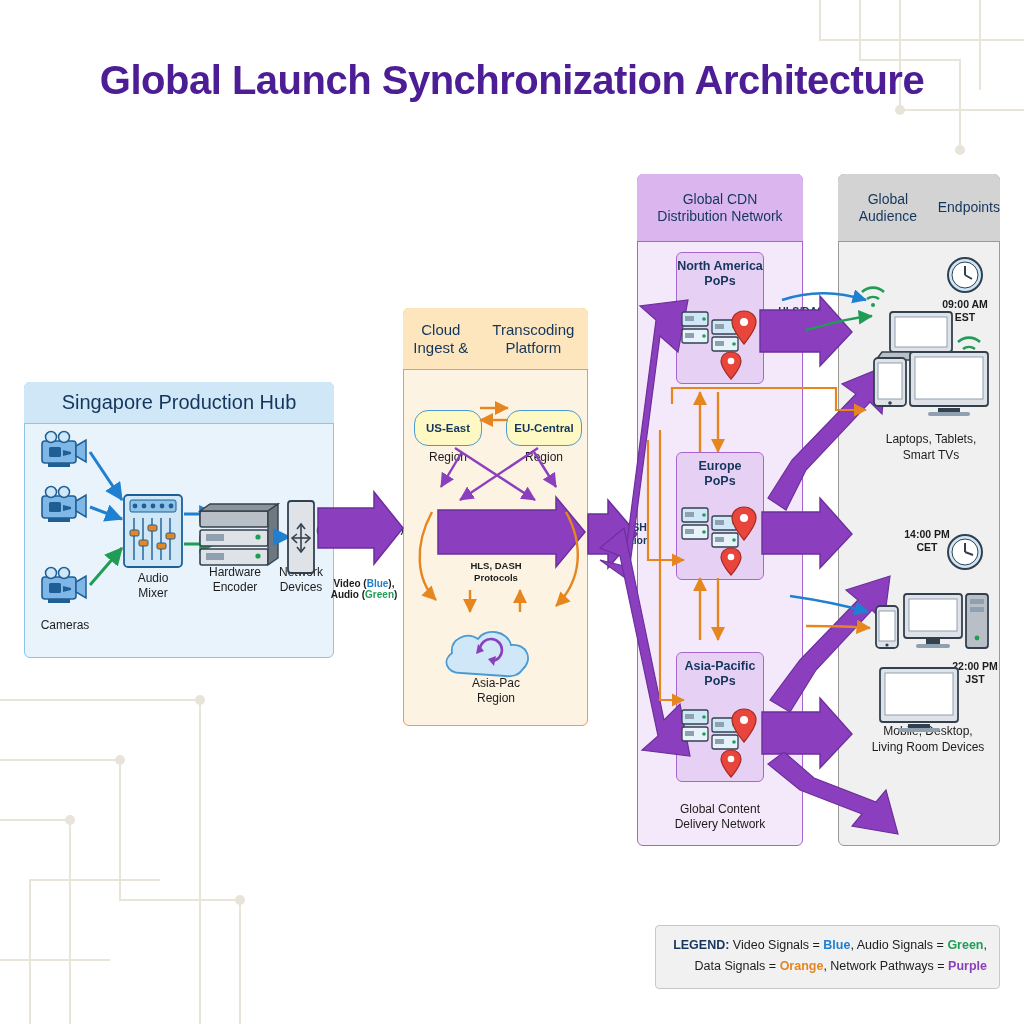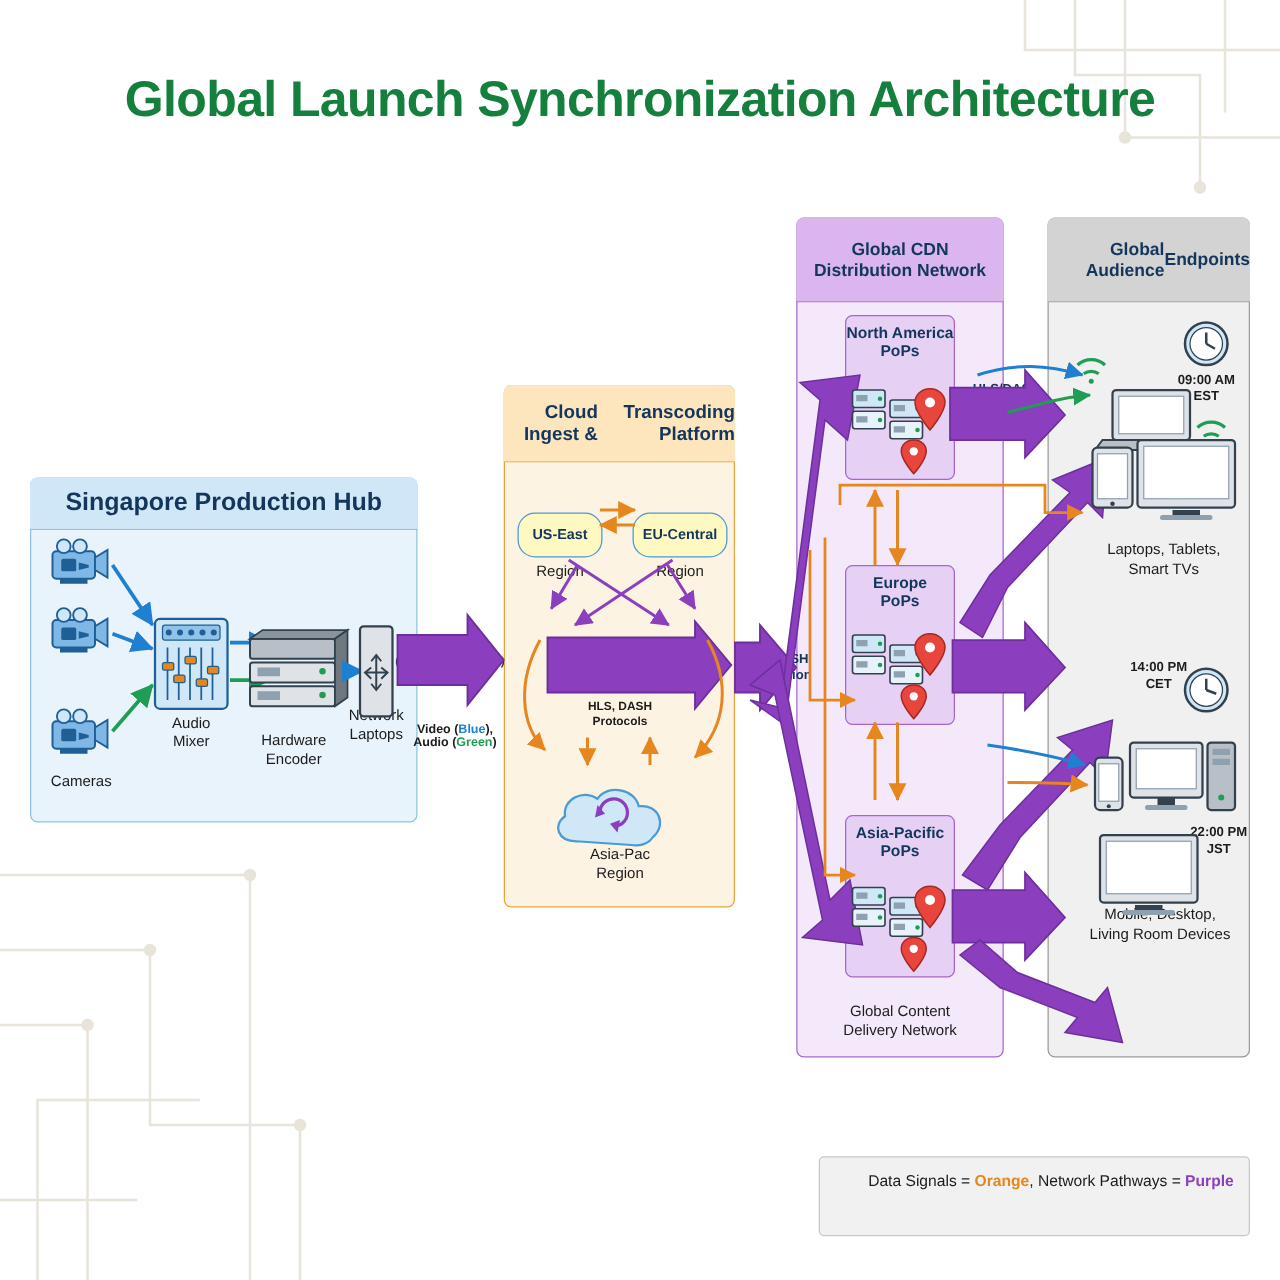"Global Launch Synchronization" .title { color: #15803d -> #4c1d95 }
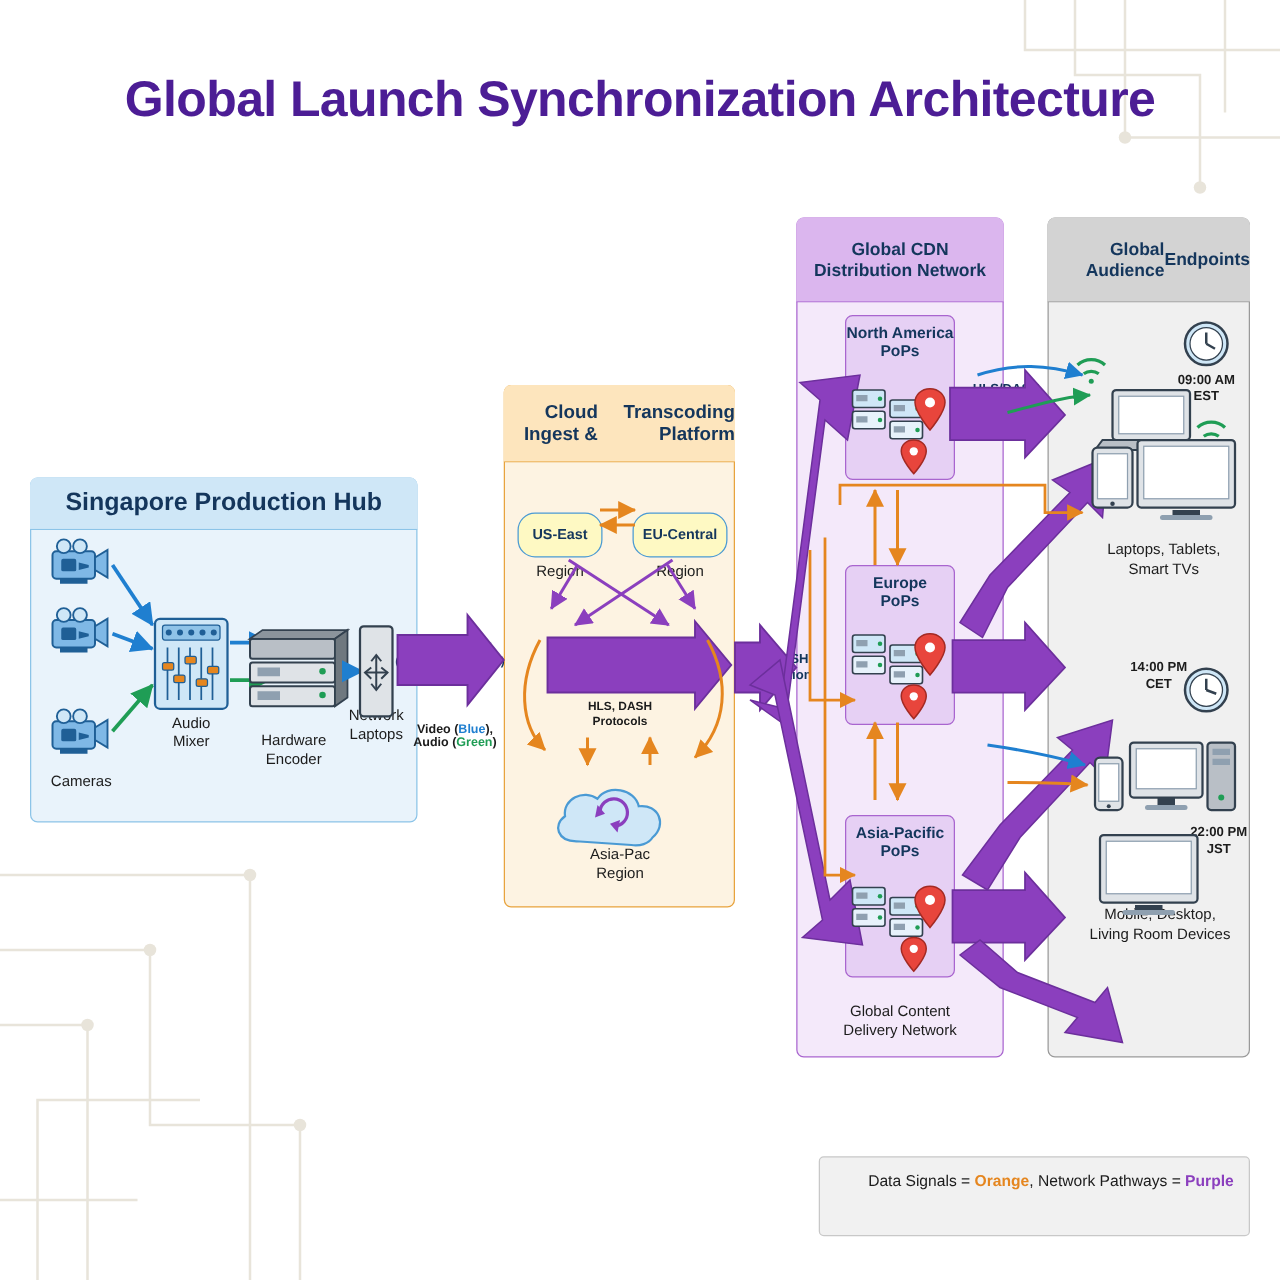"Global CDN" .panel-hdr { font-weight: bold -> normal; text-align: right -> center }
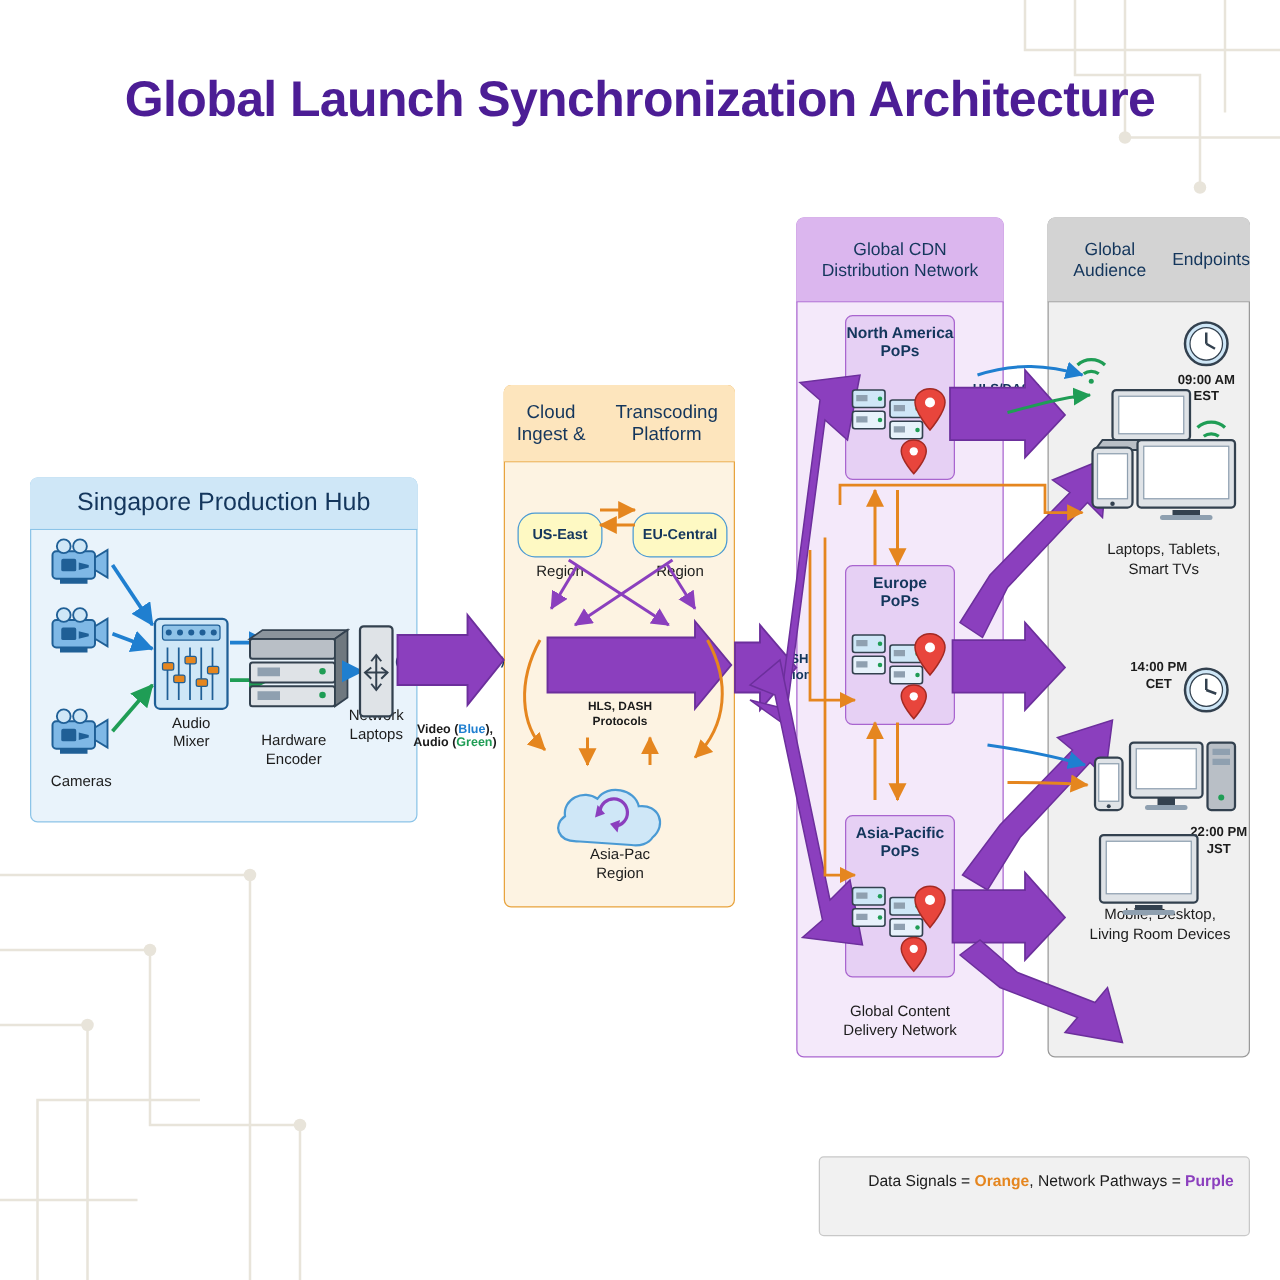"Hardware" div.nodelabel { margin-top: 20px -> none }
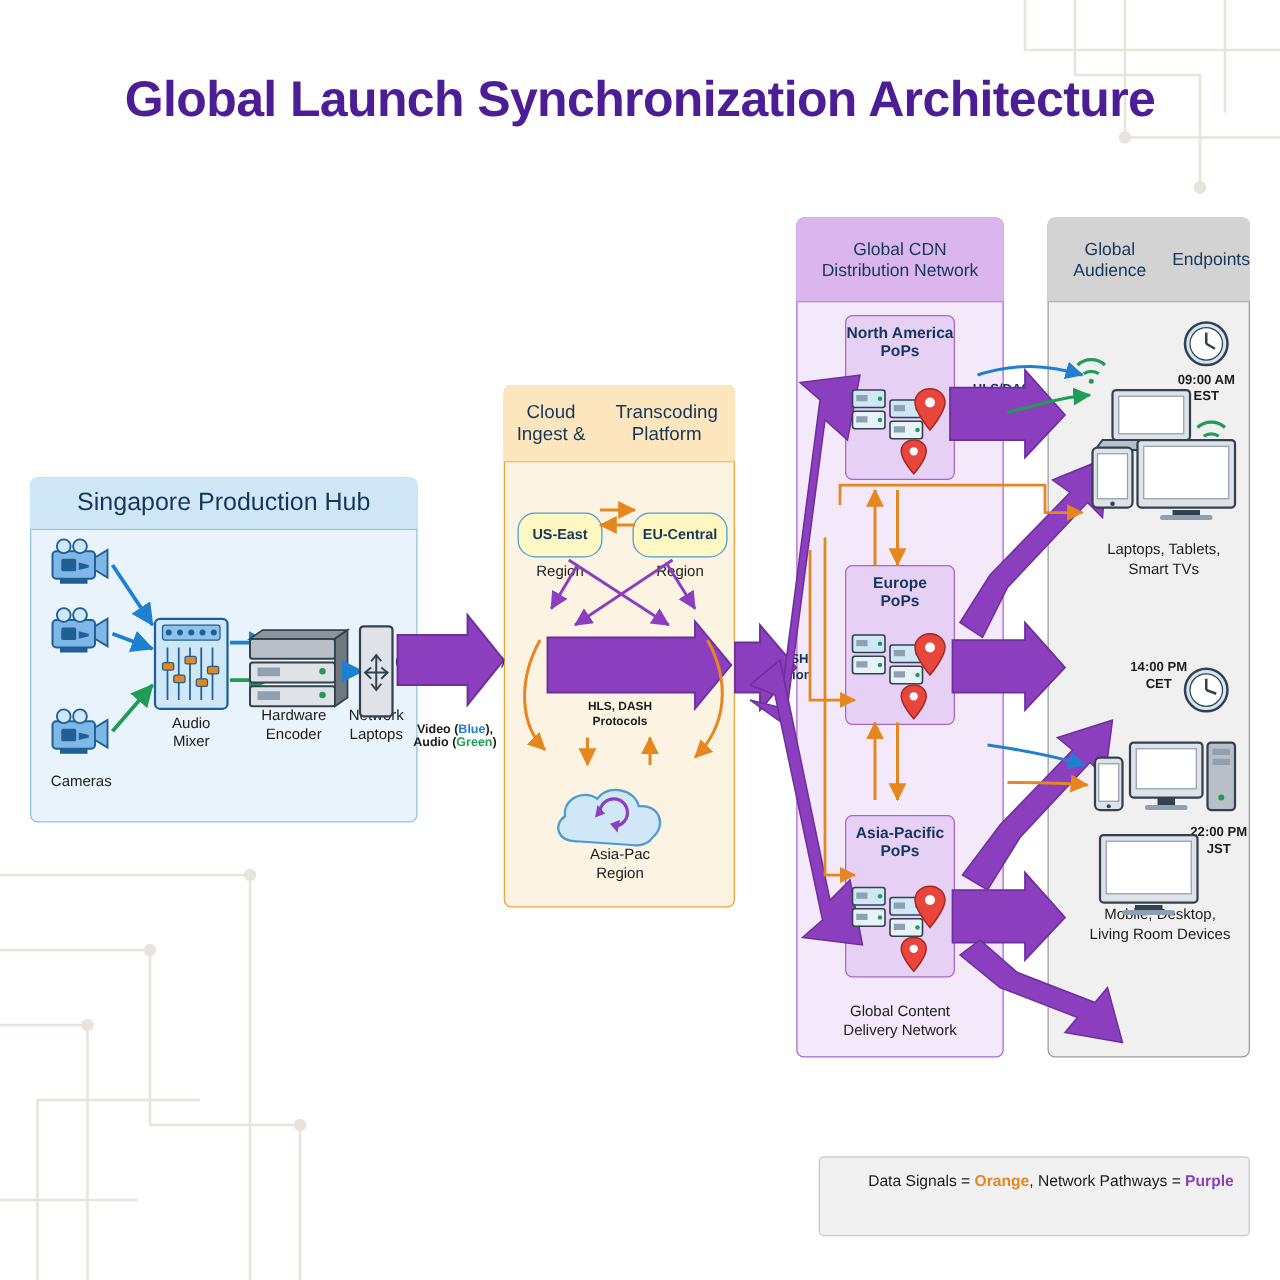"Laptops" div { text: Laptops -> Devices }
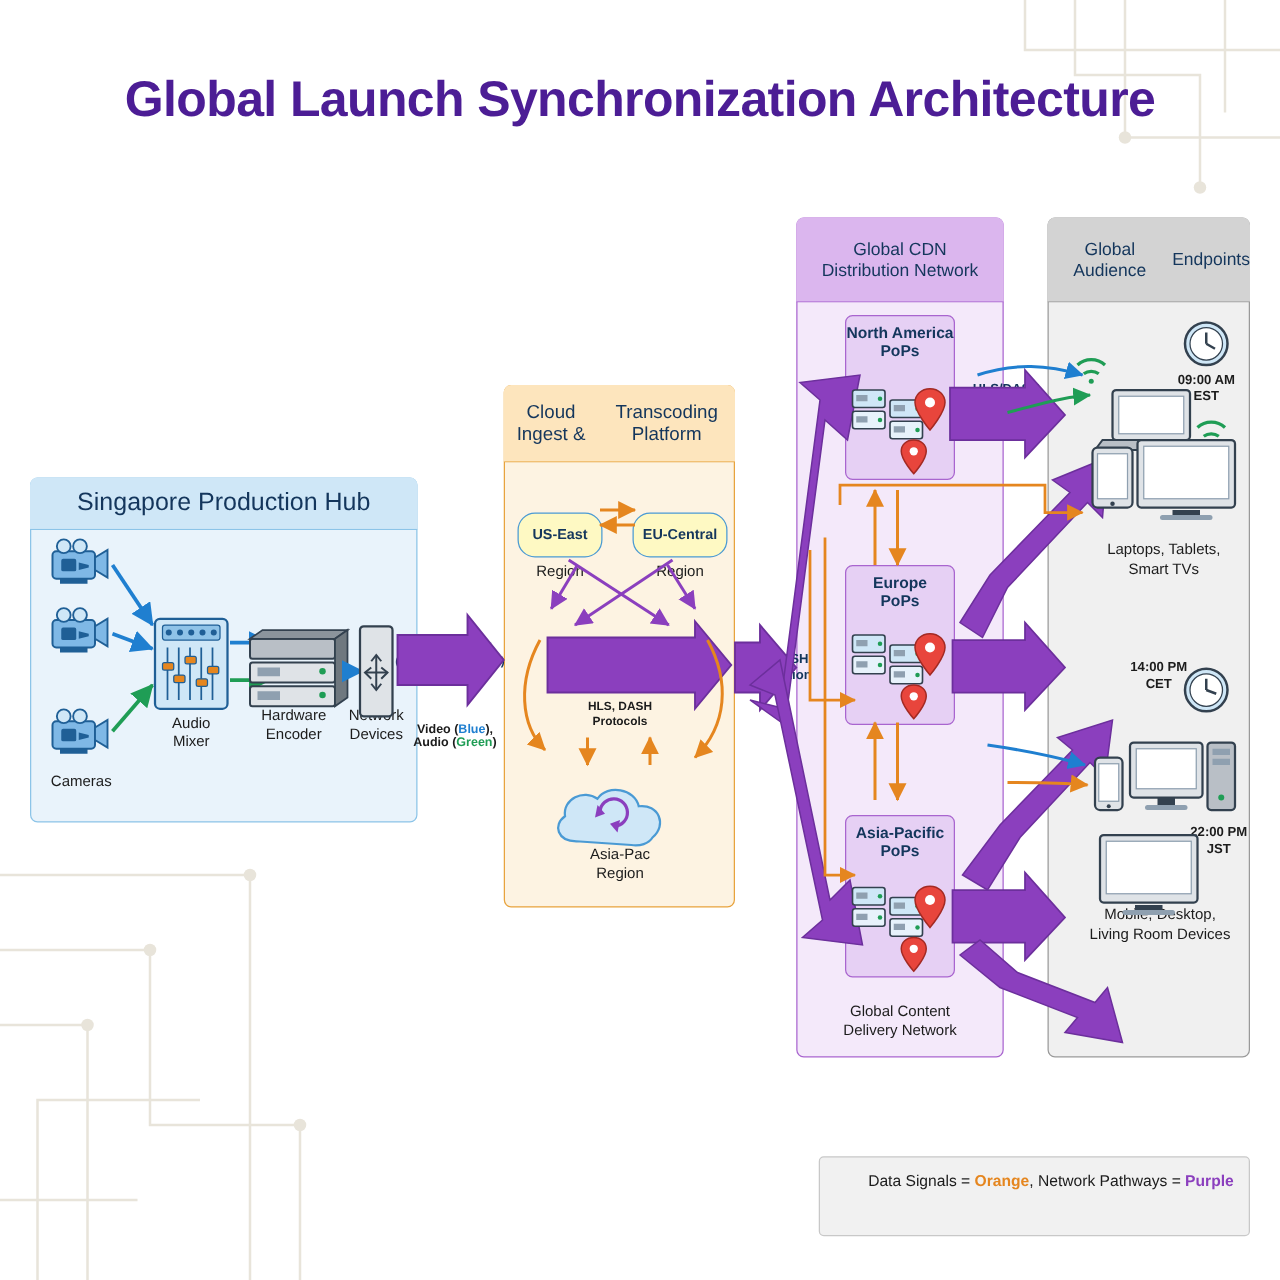"LEGEND: Video Signals = Blue," div { html: none -> <div> <b>LEGEND:</b> <span>Video Signals = </span><span>Blue</span><span>, Audio Signals = </span><span>Green</span><span>,</span> </div> }
